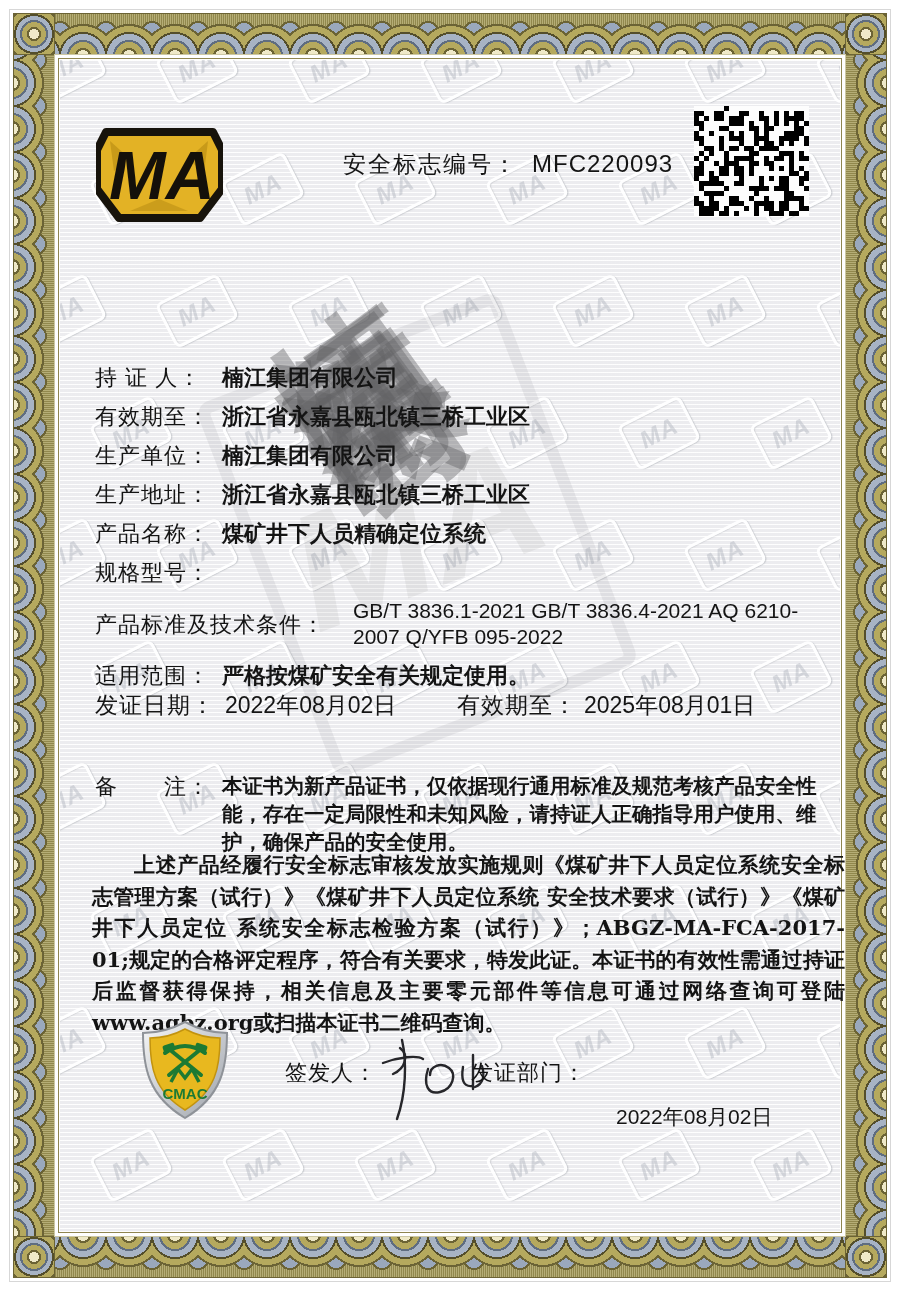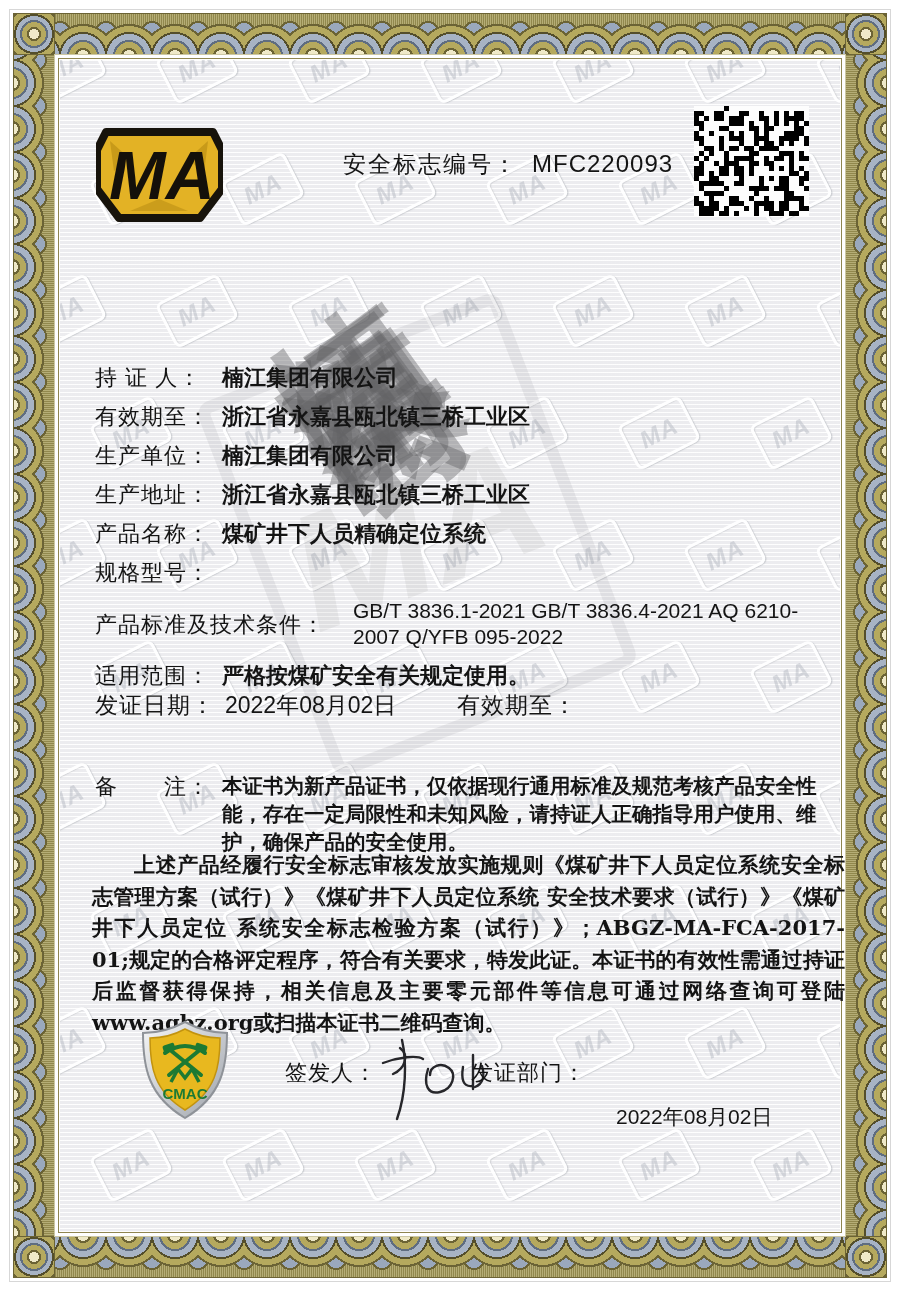"2025年08月01日" span.v2 { html: none -> <span>2025年08月01日</span> }
